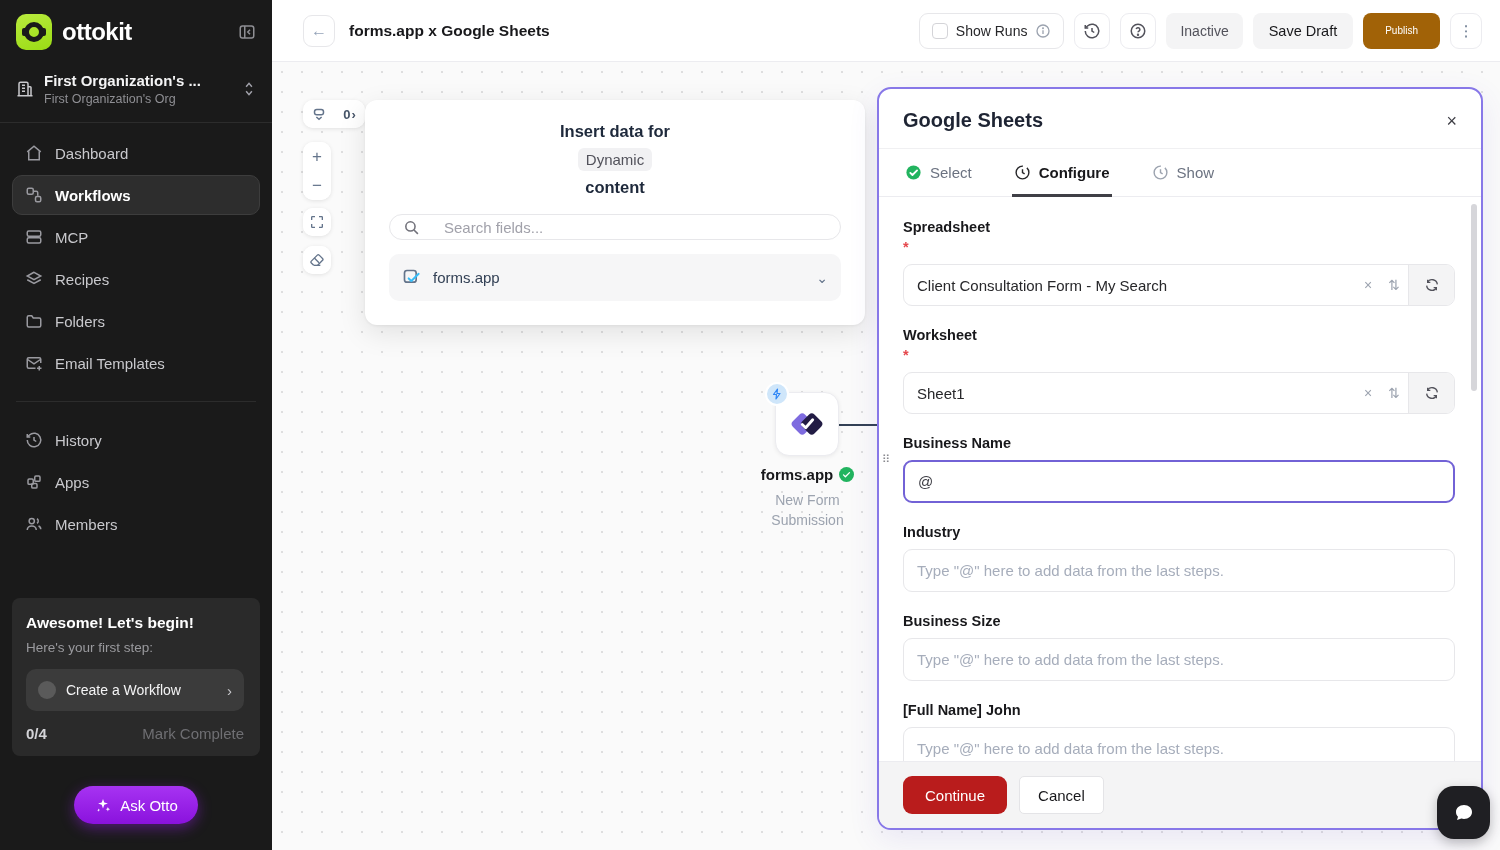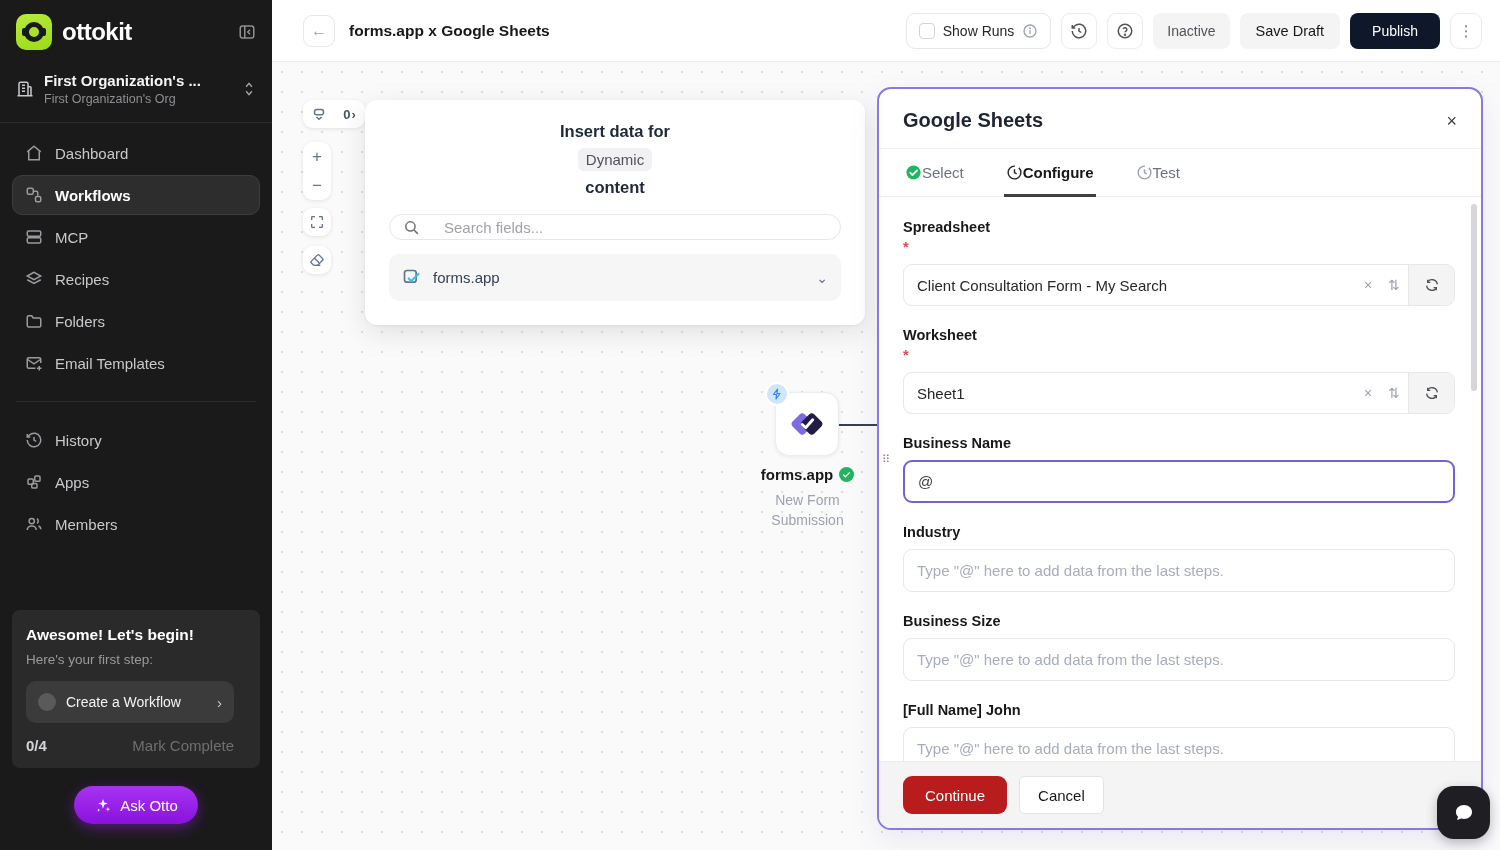"Publish" .publish { background: #0f172a -> #a16207; font-size: 14px -> 10px }
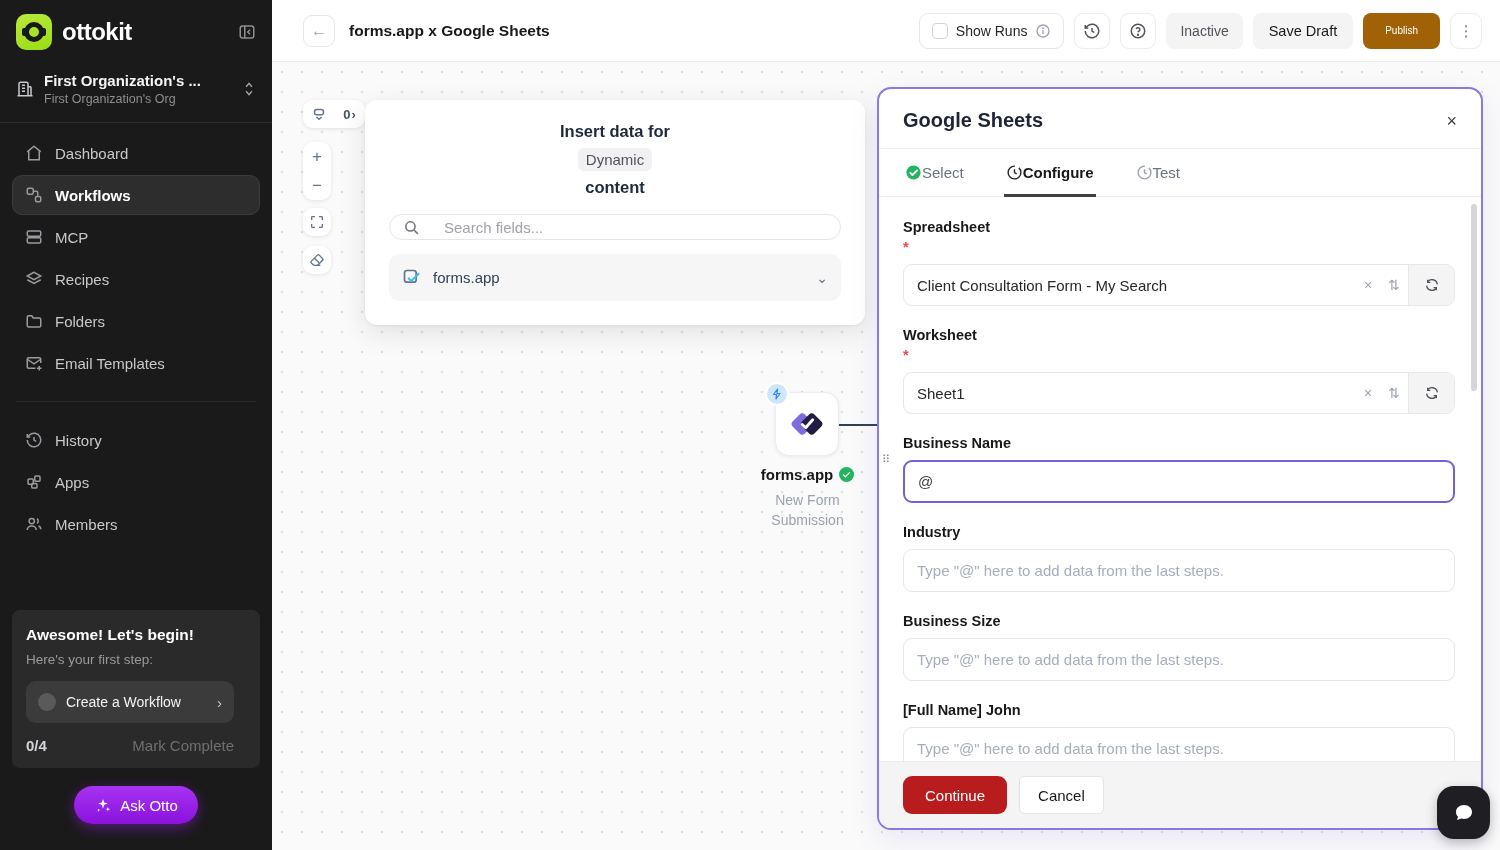"Select" .tab { gap: none -> 8px }
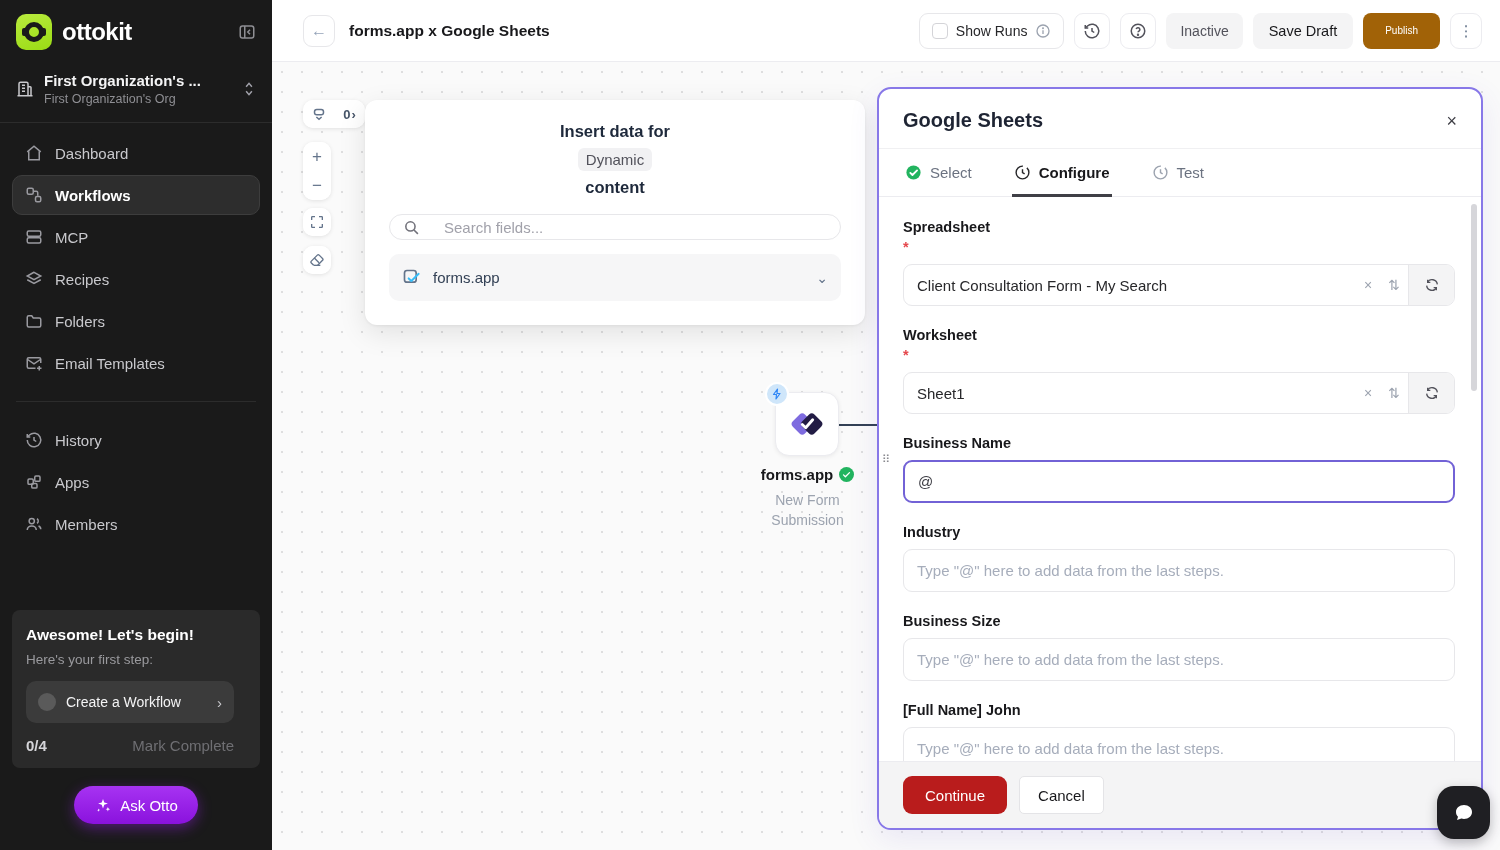"Test" span { text: Test -> Show }
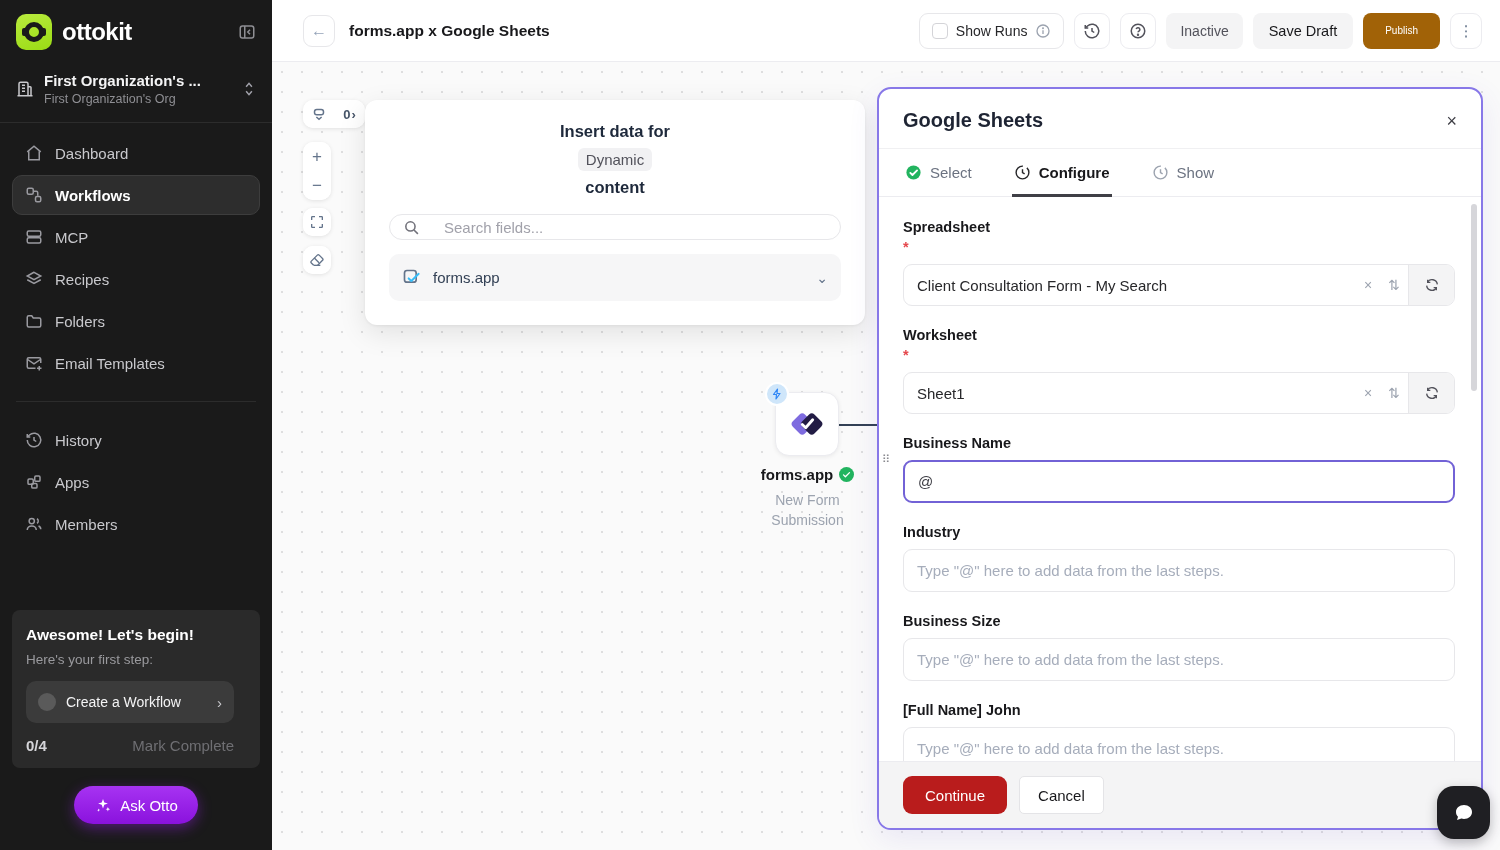"Awesome! Let's begin!" .onb-card { margin: 0 12px 14px 12px -> 0 12px 26px 12px; padding: 16px 26px 14px 14px -> 16px 16px 14px 14px }
